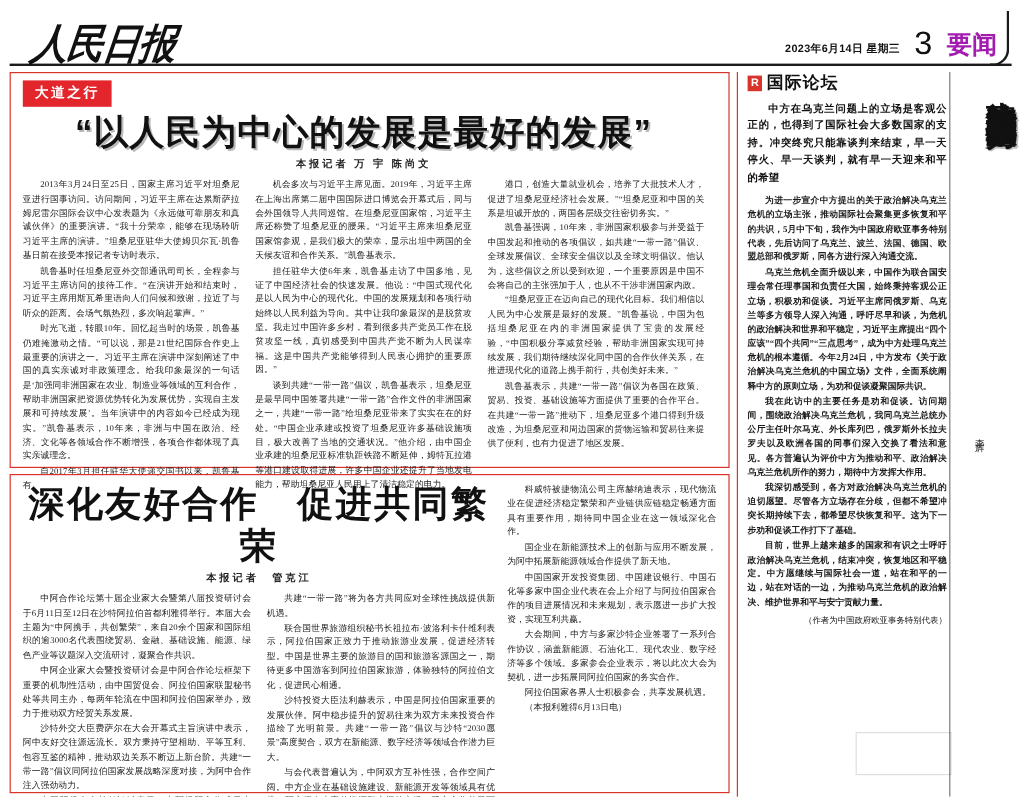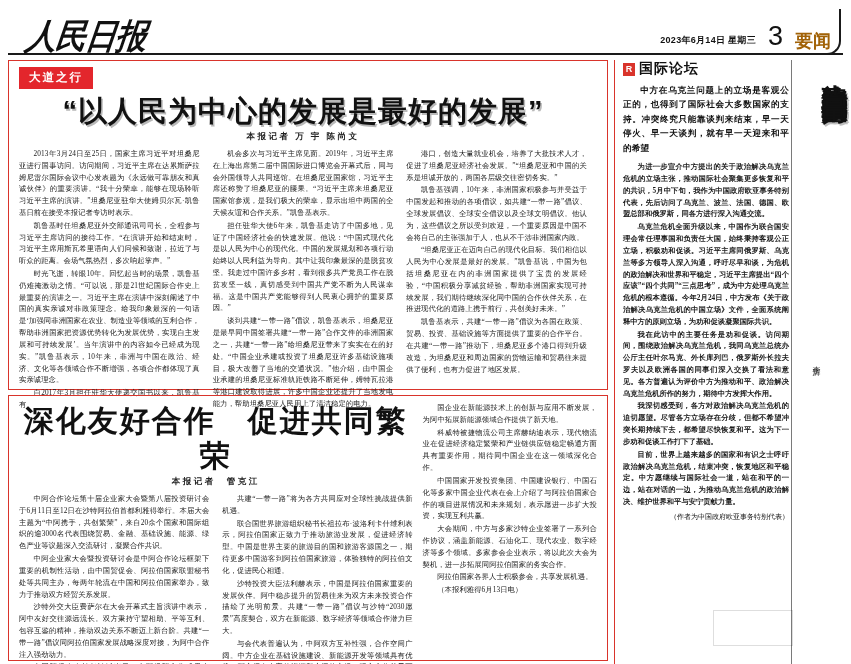"要闻" .mast-section { color: #a16207 -> #a21caf; font-family: Liberation Serif, serif -> Liberation Mono, monospace; font-size: 18px -> 21px }
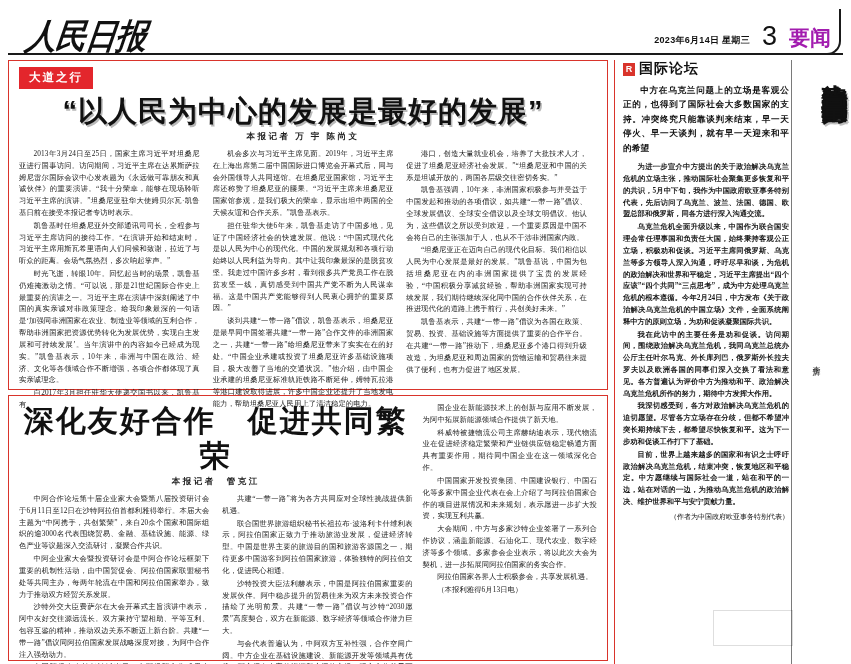"国企业在新能源技术上的创新与应用不断发展，为阿中拓展新能源领域合作提供了新天地。" p { order: before "科威特被捷物流公司主席赫纳迪表示，现代物流业在促进经济稳定繁荣和产业链供应链稳定" -> after "科威特被捷物流公司主席赫纳迪表示，现代物流业在促进经济稳定繁荣和产业链供应链稳定" }
